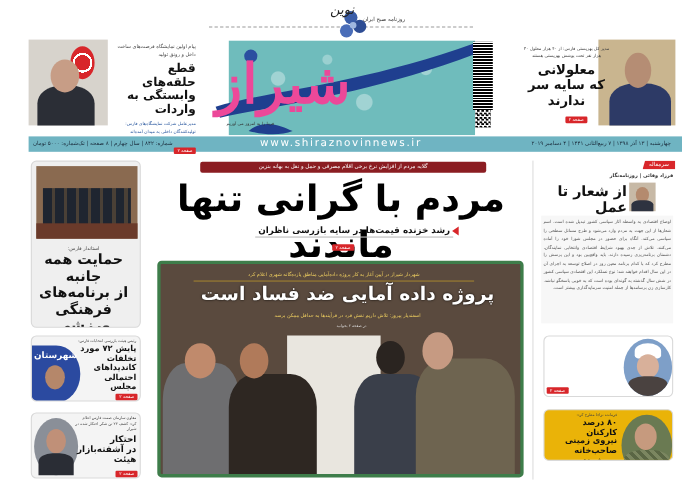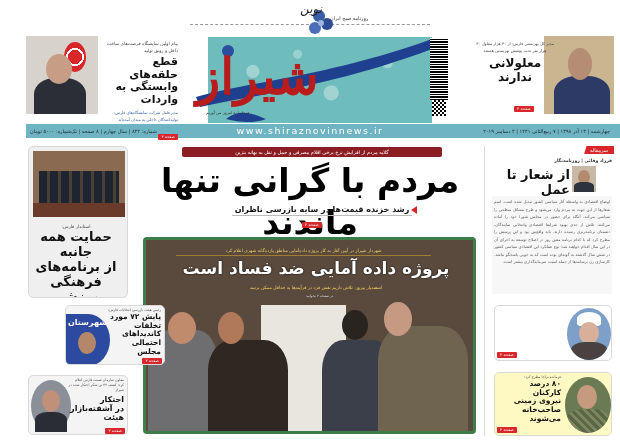"شیراز" .logo-word { color: #b91c1c -> #ec4899 }
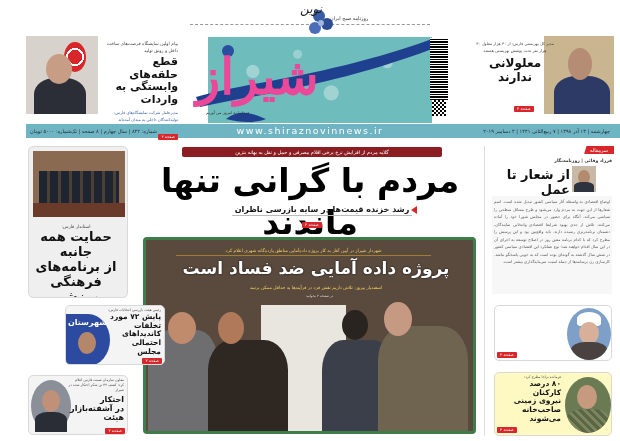"که سایه سر" div.hl { html: none -> <div>که سایه سر</div> }
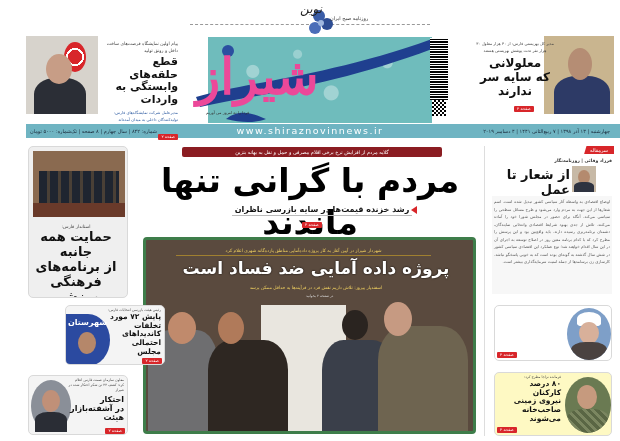"شهرستان" div.card { margin-left: 37px -> none }
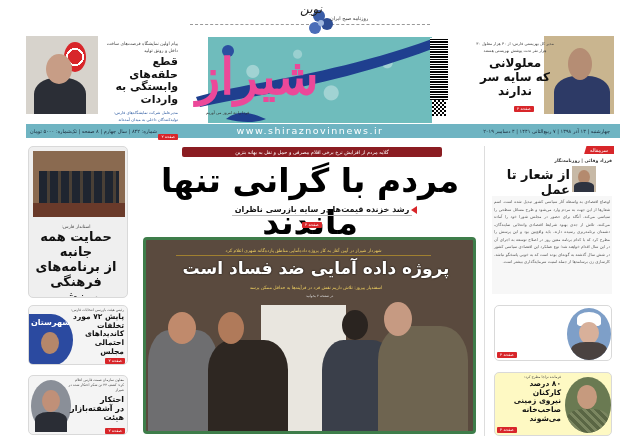"۸۰ درصد" div.card { background: #fef9c3 -> #eab308; height: 64px -> 47px }
